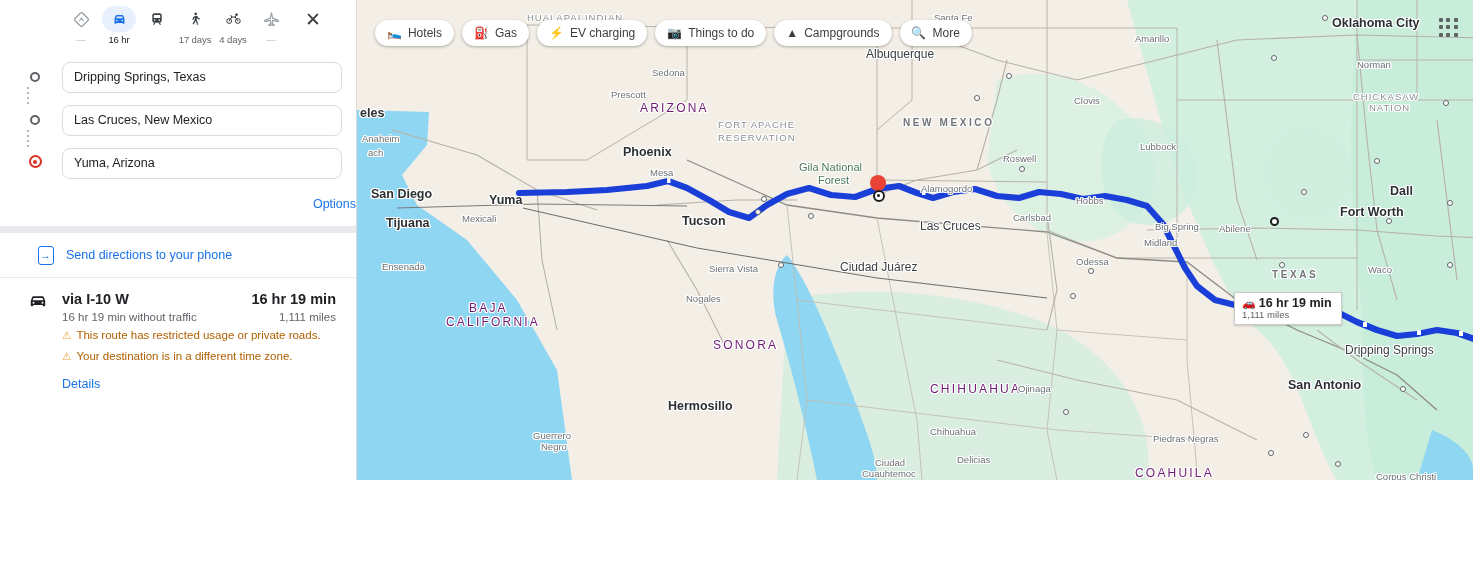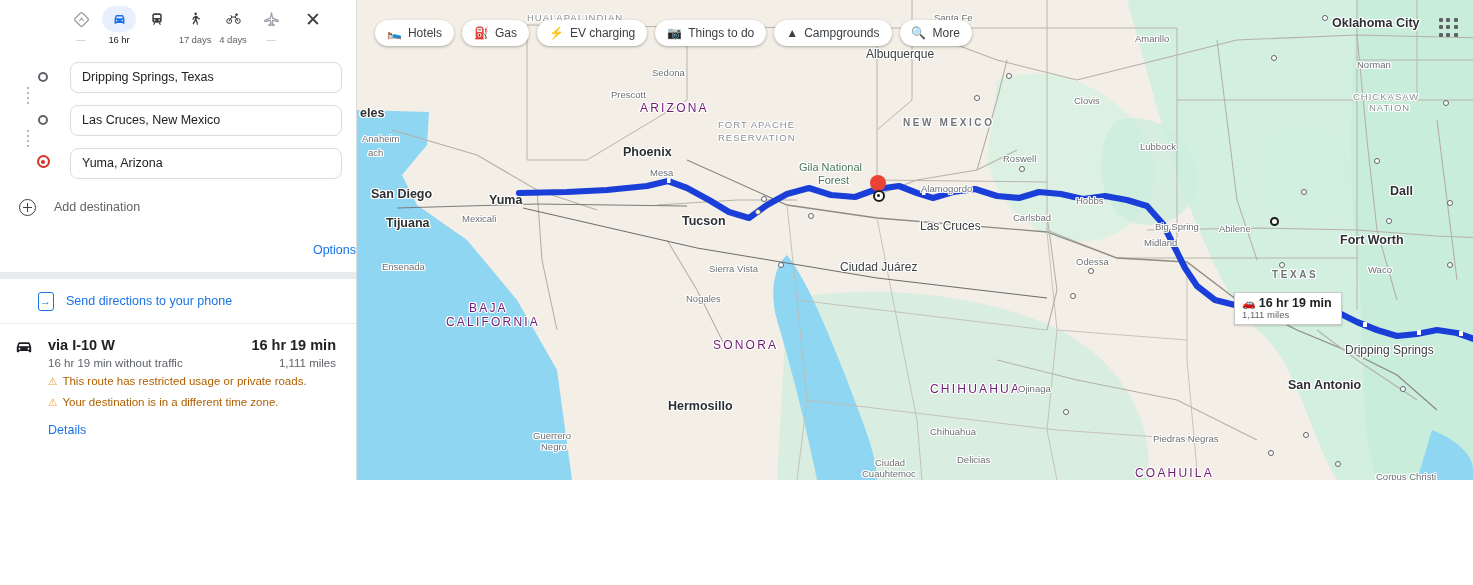"Dripping Springs, Texas" .wp-row { padding: 0 14px 0 16px -> 0 14px 0 8px }
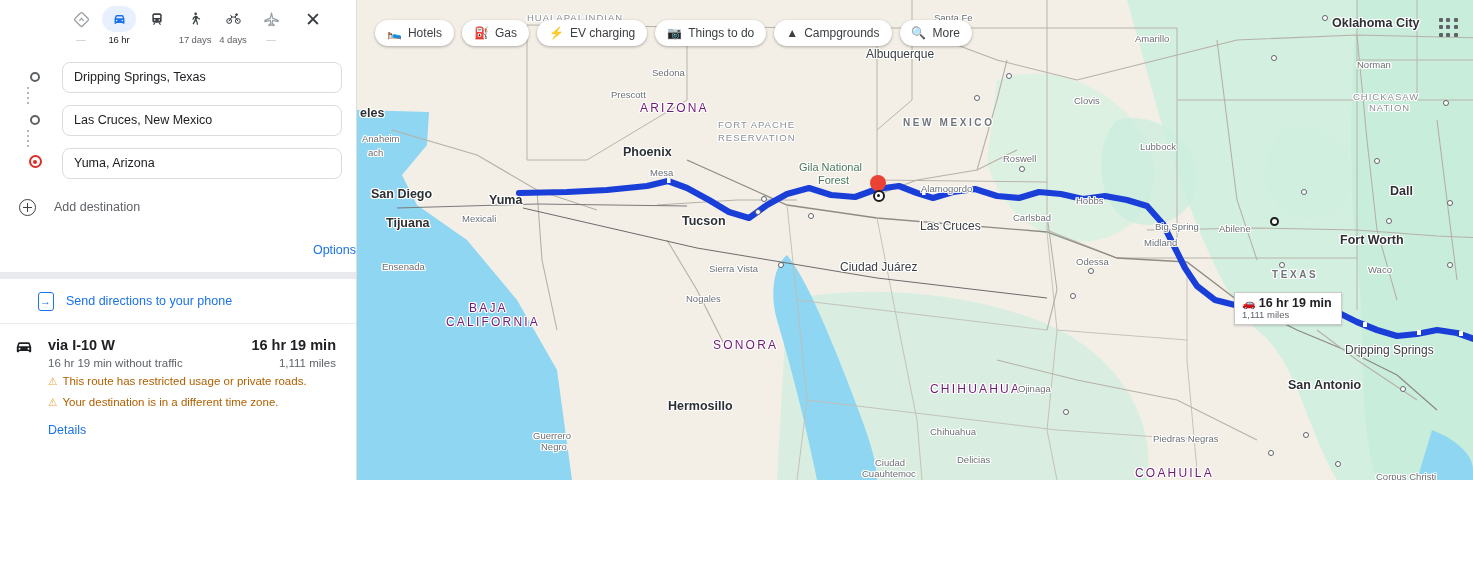"Add destination" div.add-row { html: <div> <div> <div></div> </div> <div>Add destination</div> </div> -> none }
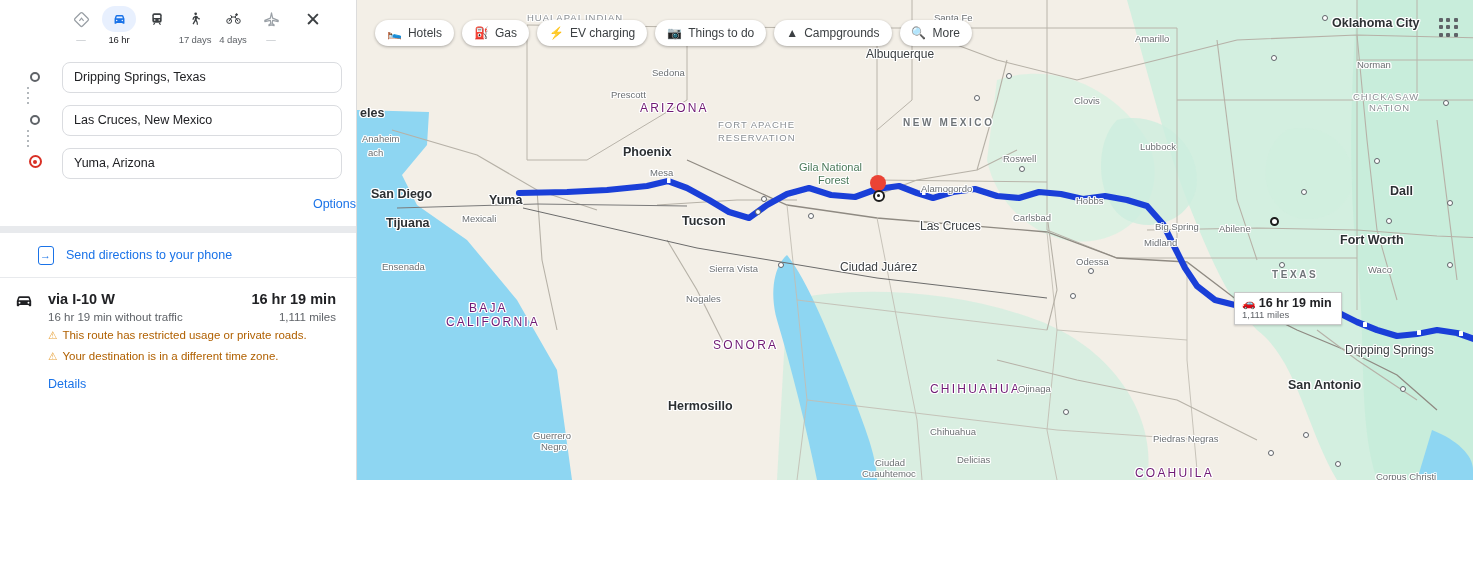"Fort Worth" div.mlabel { margin-top: 28px -> none }
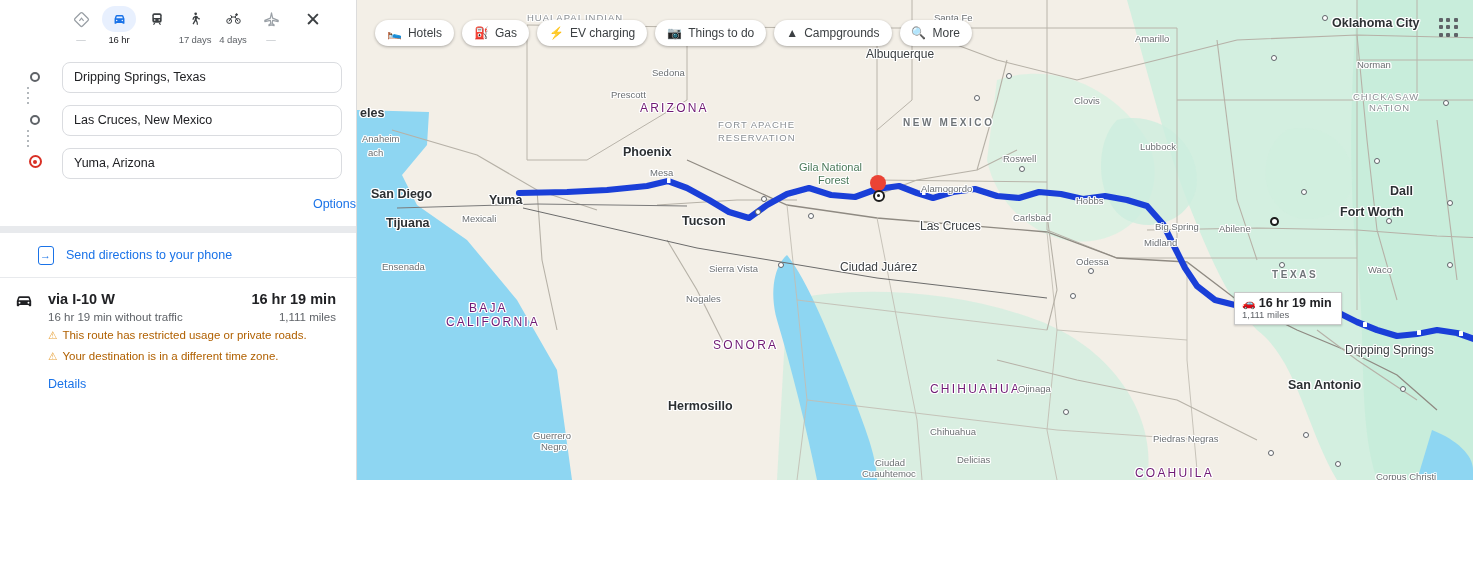"via I-10 W" .route-card { padding: 13px 20px 10px 14px -> 13px 20px 10px 28px }
